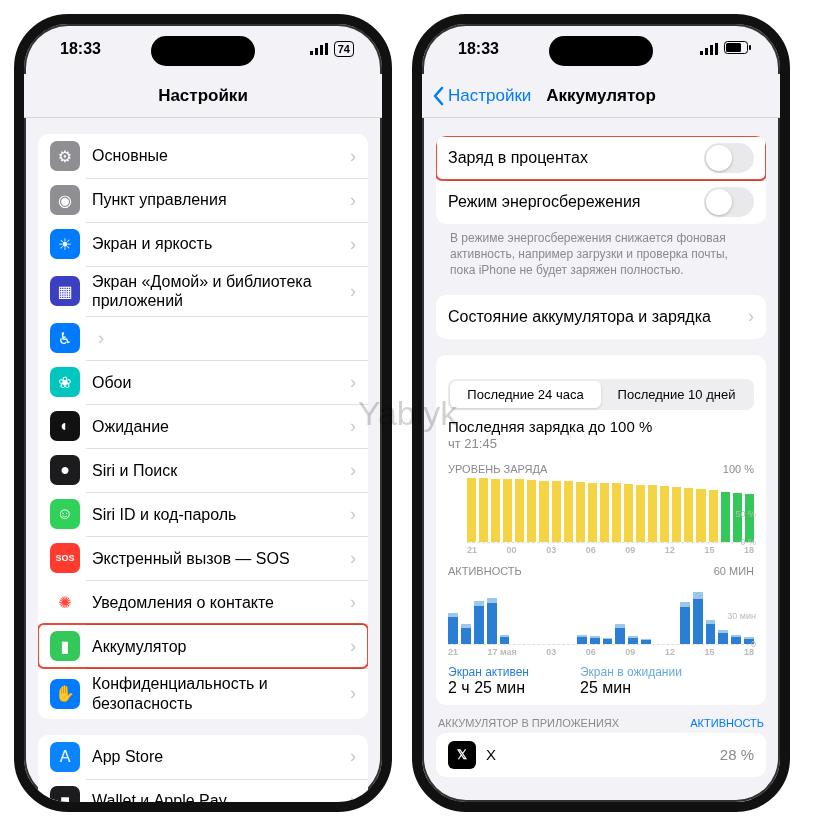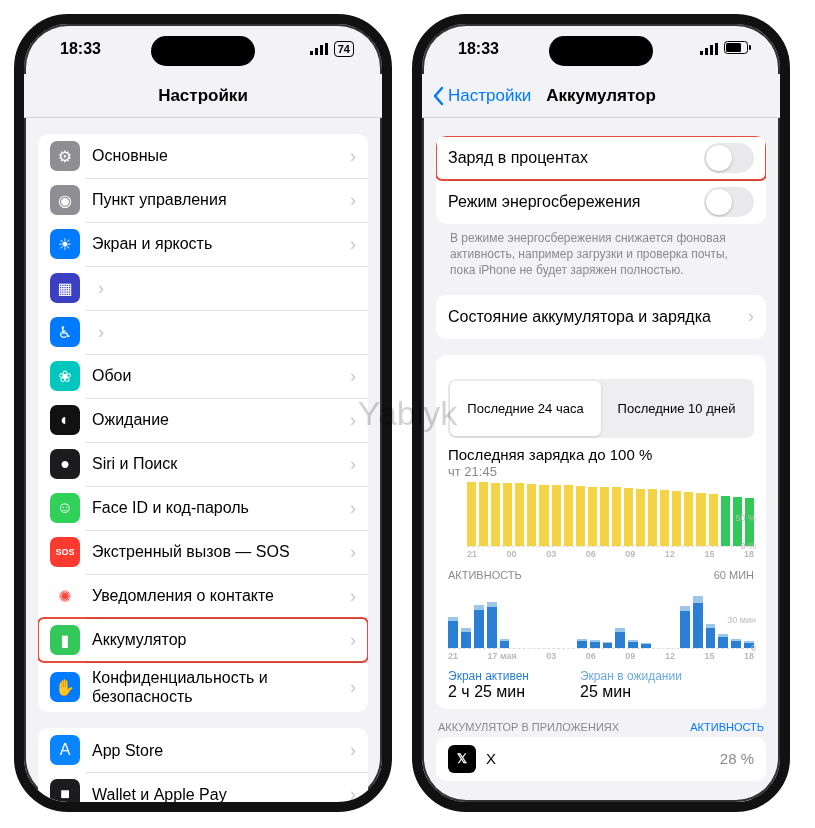"Экран «Домой» и библиотека приложений" div.row-label { html: none -> <div>Экран «Домой» и библиотека приложений</div> }
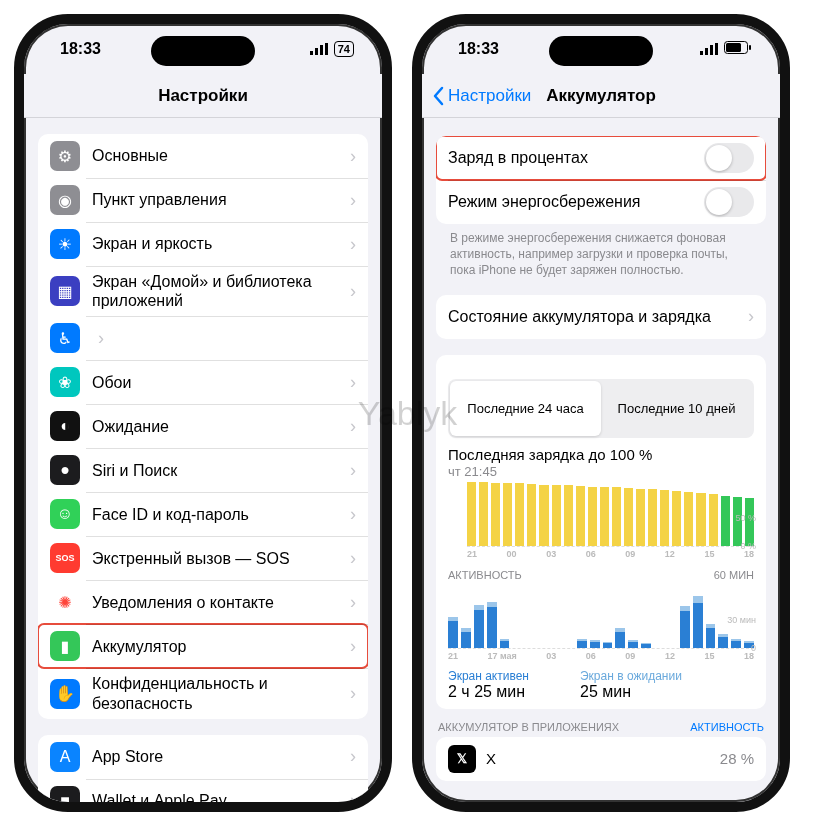"Последние 24 часа" .seg-item { padding: 20px 4px -> 6px 4px }
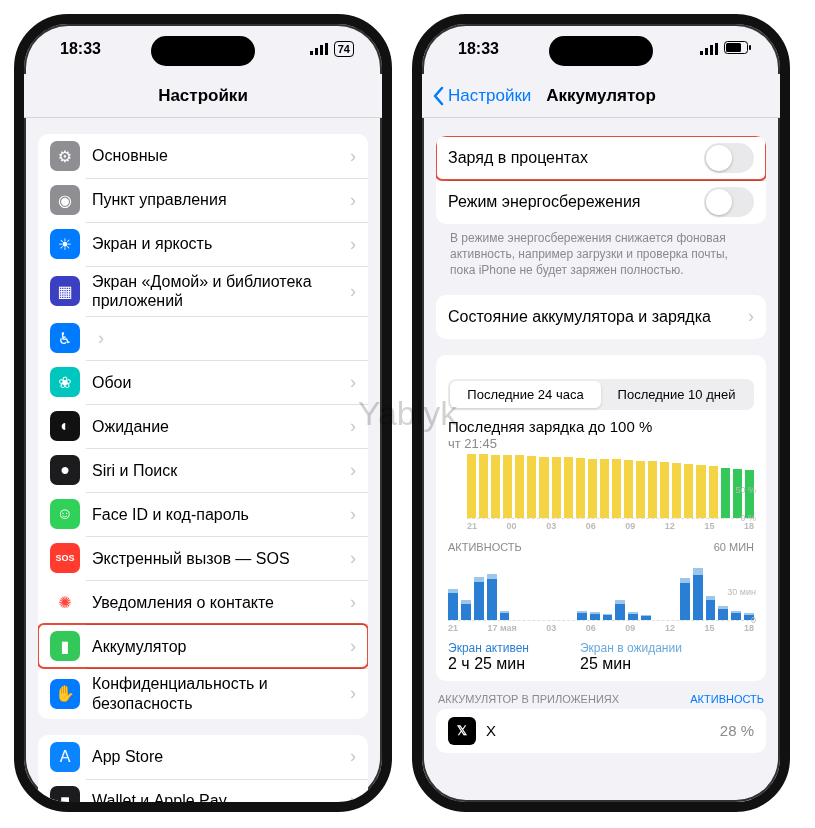"УРОВЕНЬ ЗАРЯДА" div.mini-head { html: none -> <div> <span>УРОВЕНЬ ЗАРЯДА</span> <span>100 %</span> </div> }
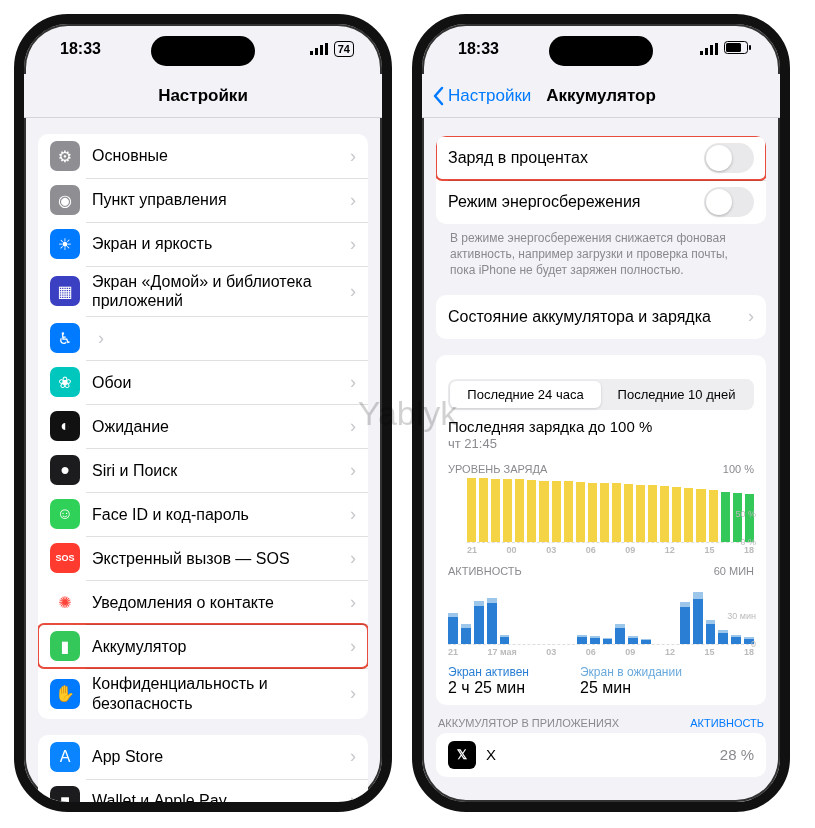"Face ID и код-пароль" div.row-label { text: Face -> Siri }
